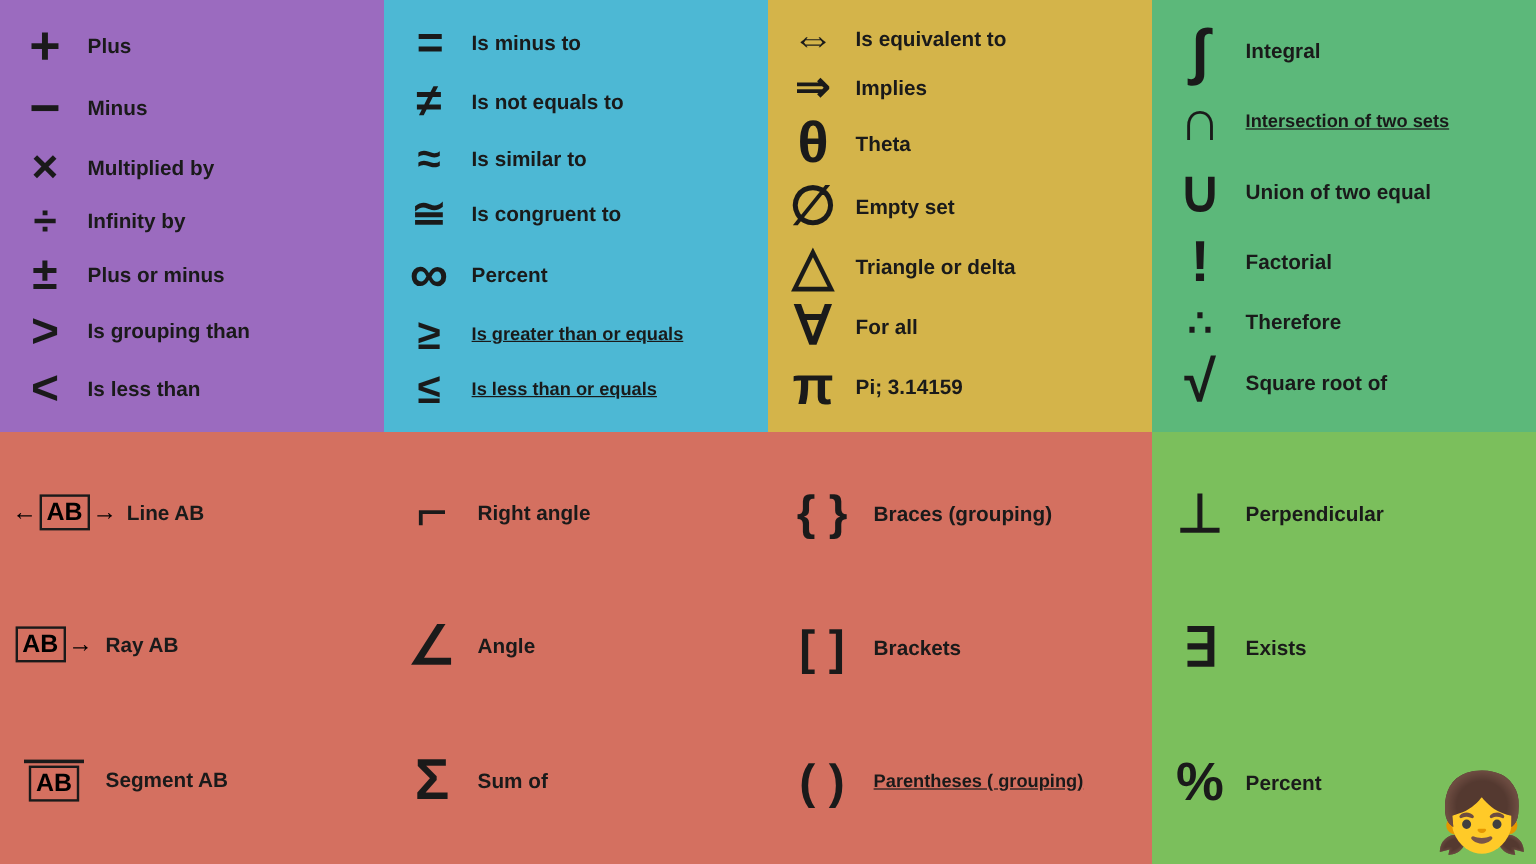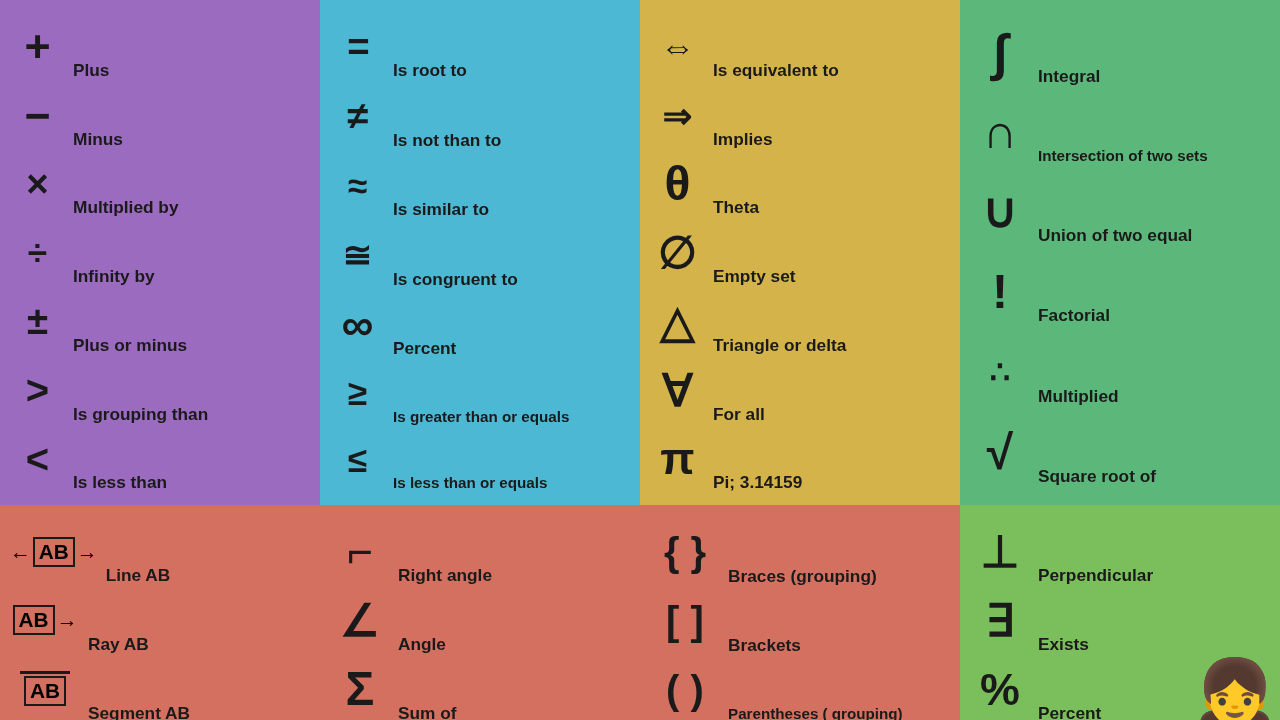"Plus" .label { margin-top: 48px -> none }
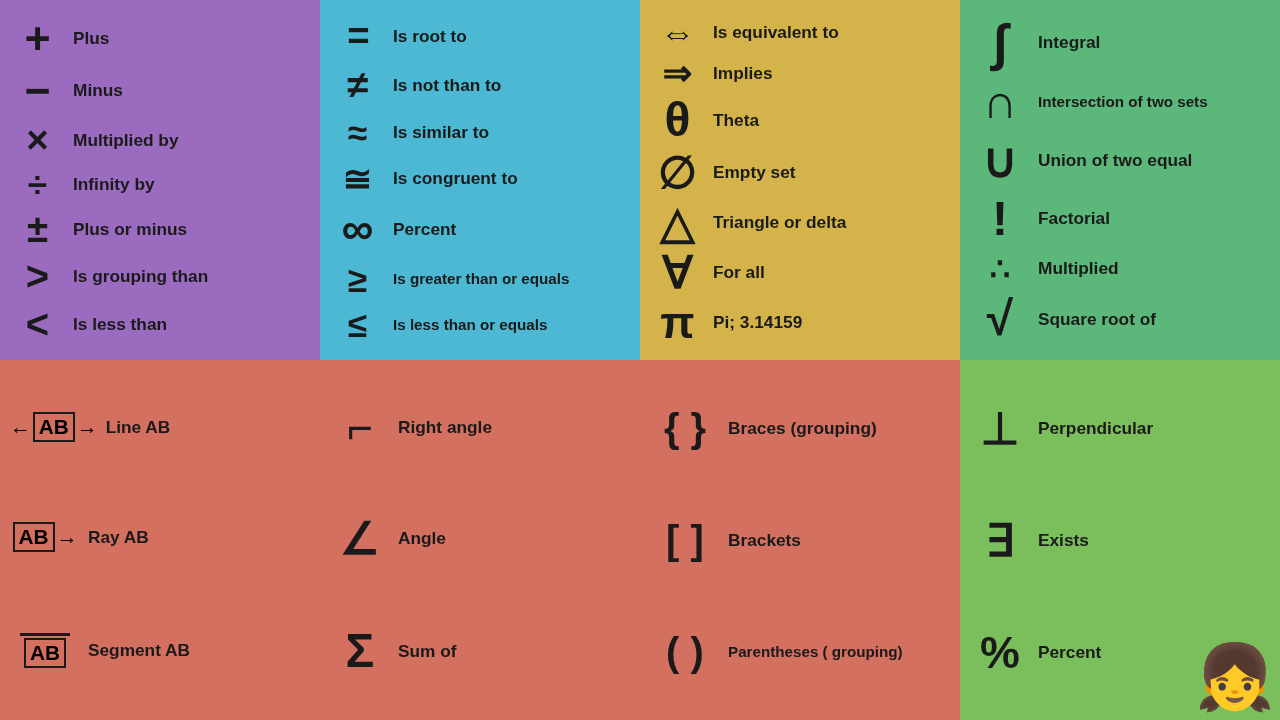"Is root to" span.label { text: root -> minus }
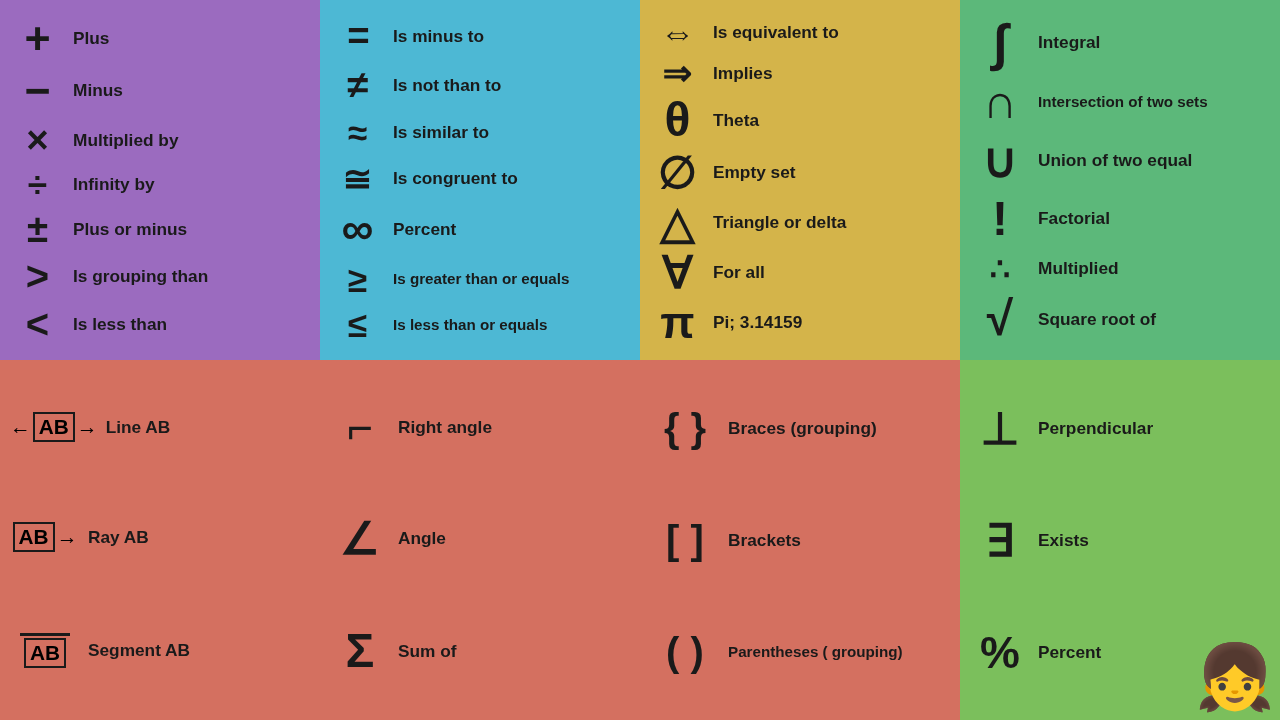"Is not than to" span.label { text: than -> equals }
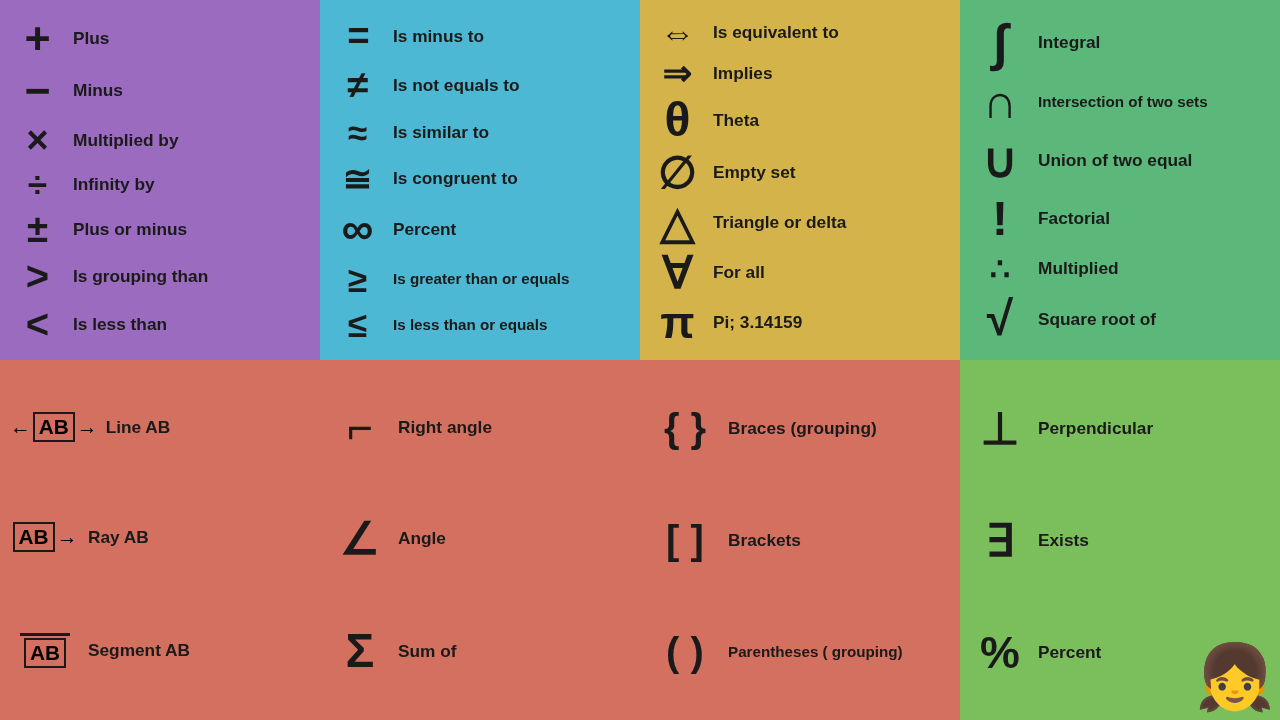"Intersection of two sets" .label-sm { text-decoration: none -> underline }
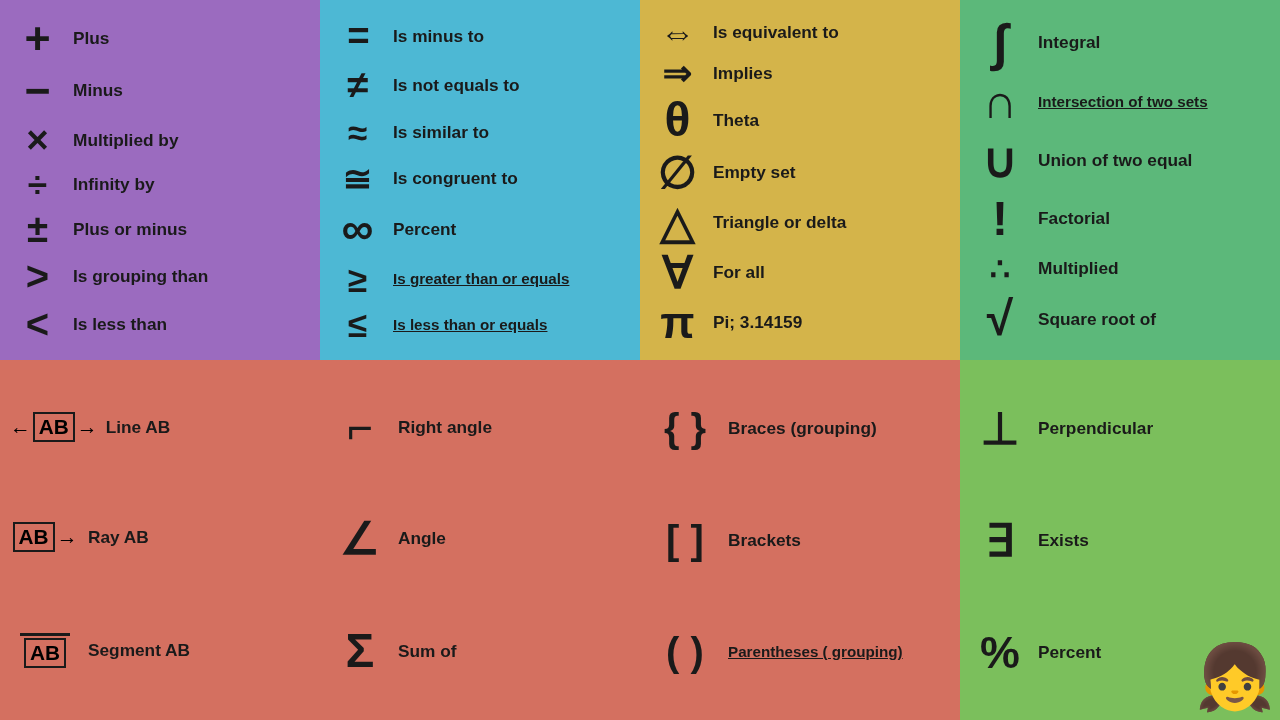"Multiplied" span.label { text: Multiplied -> Therefore }
